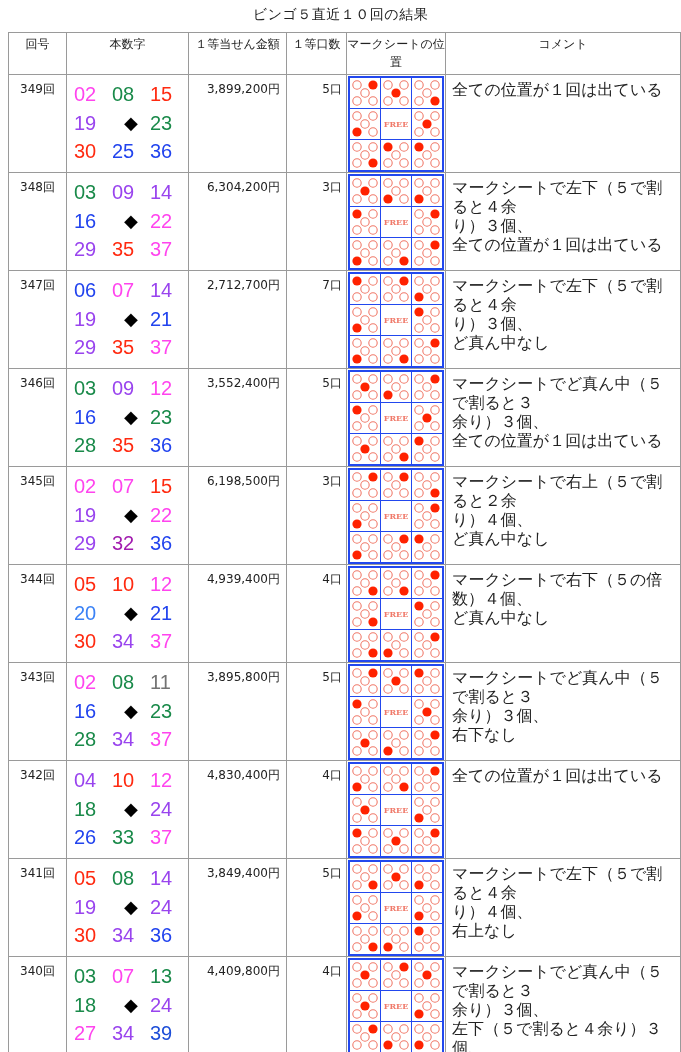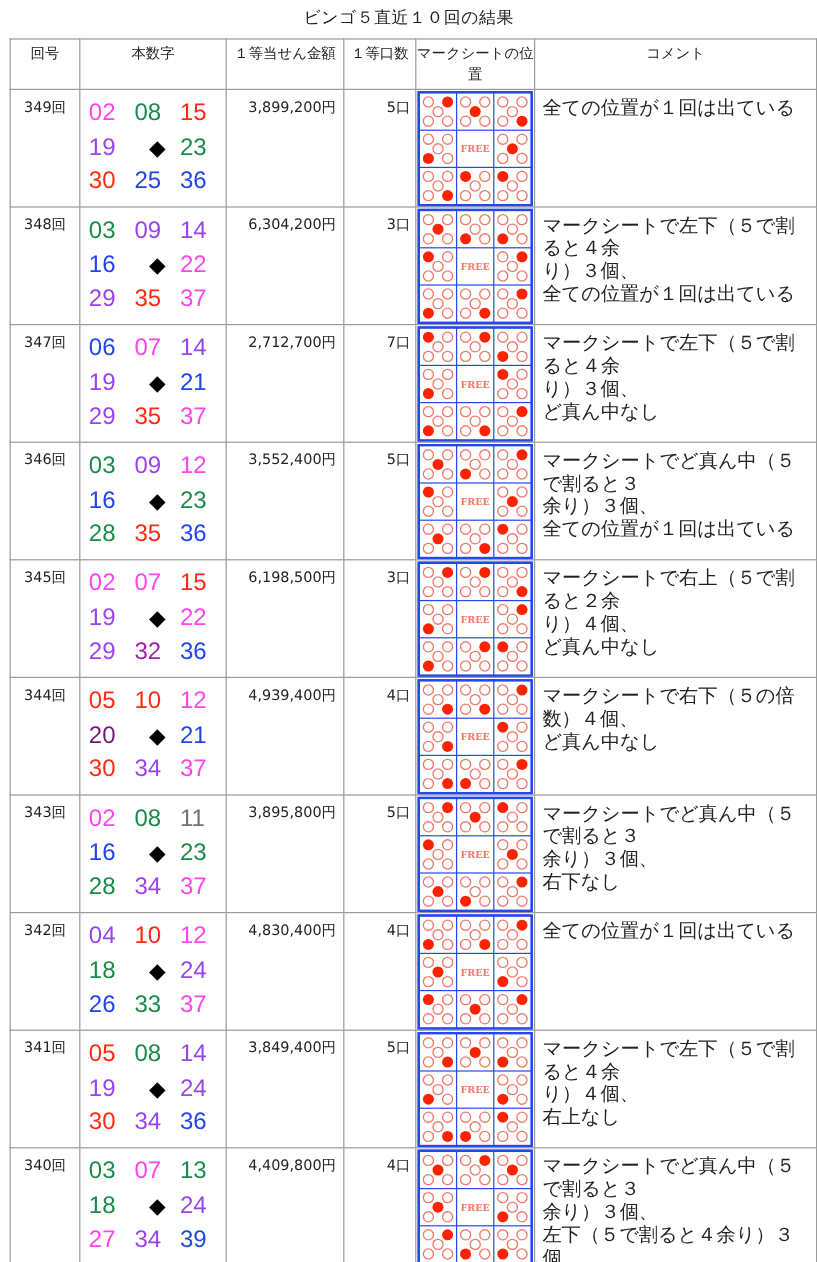"20" span { color: #701a75 -> #3b82f6 }
